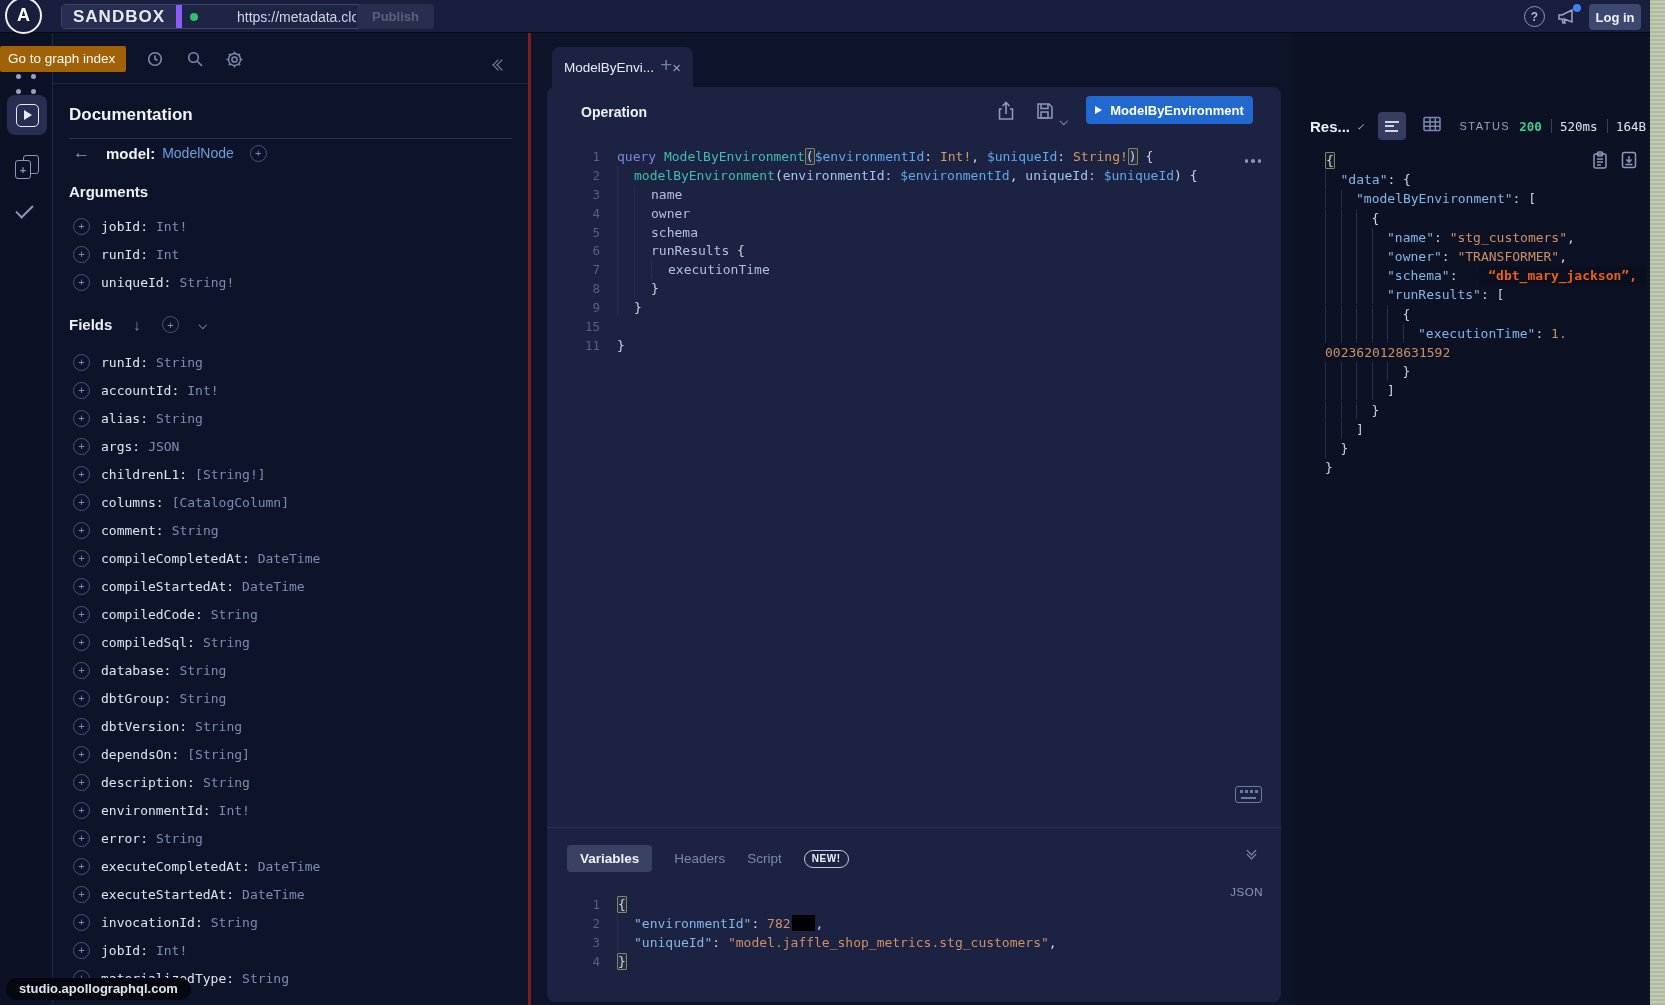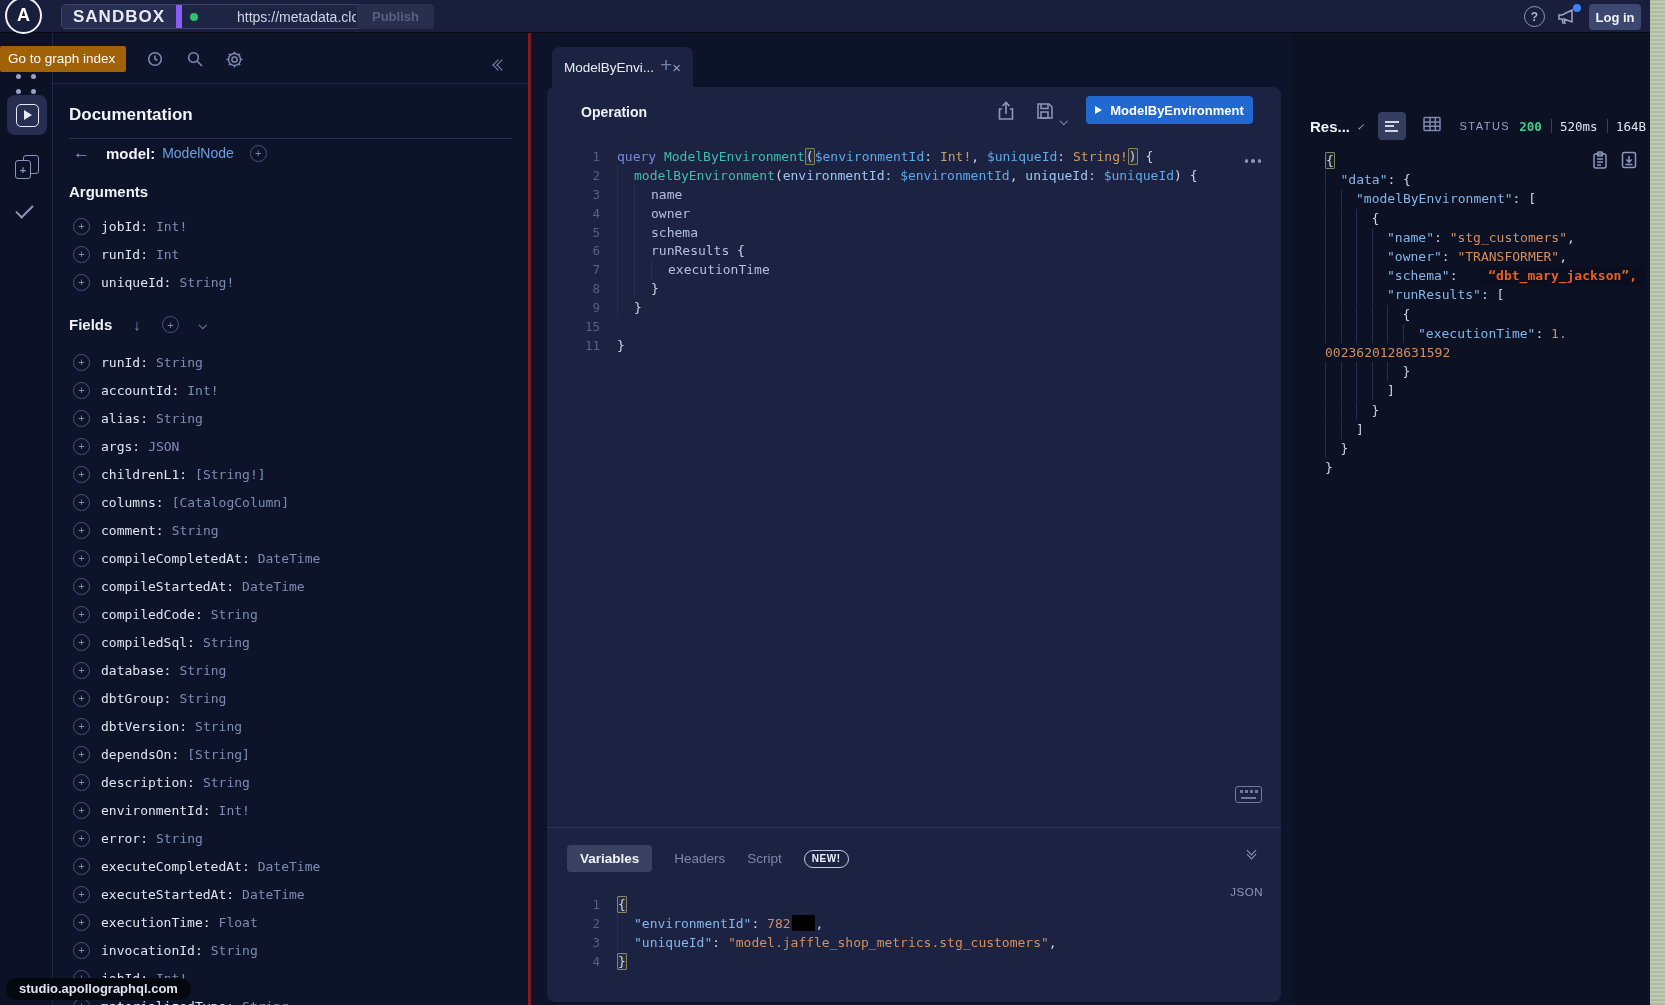"executionTime:" div.doc-row { html: <div> <span></span> <span>executionTime:</span> <span>Float</span> </div> -> none }
